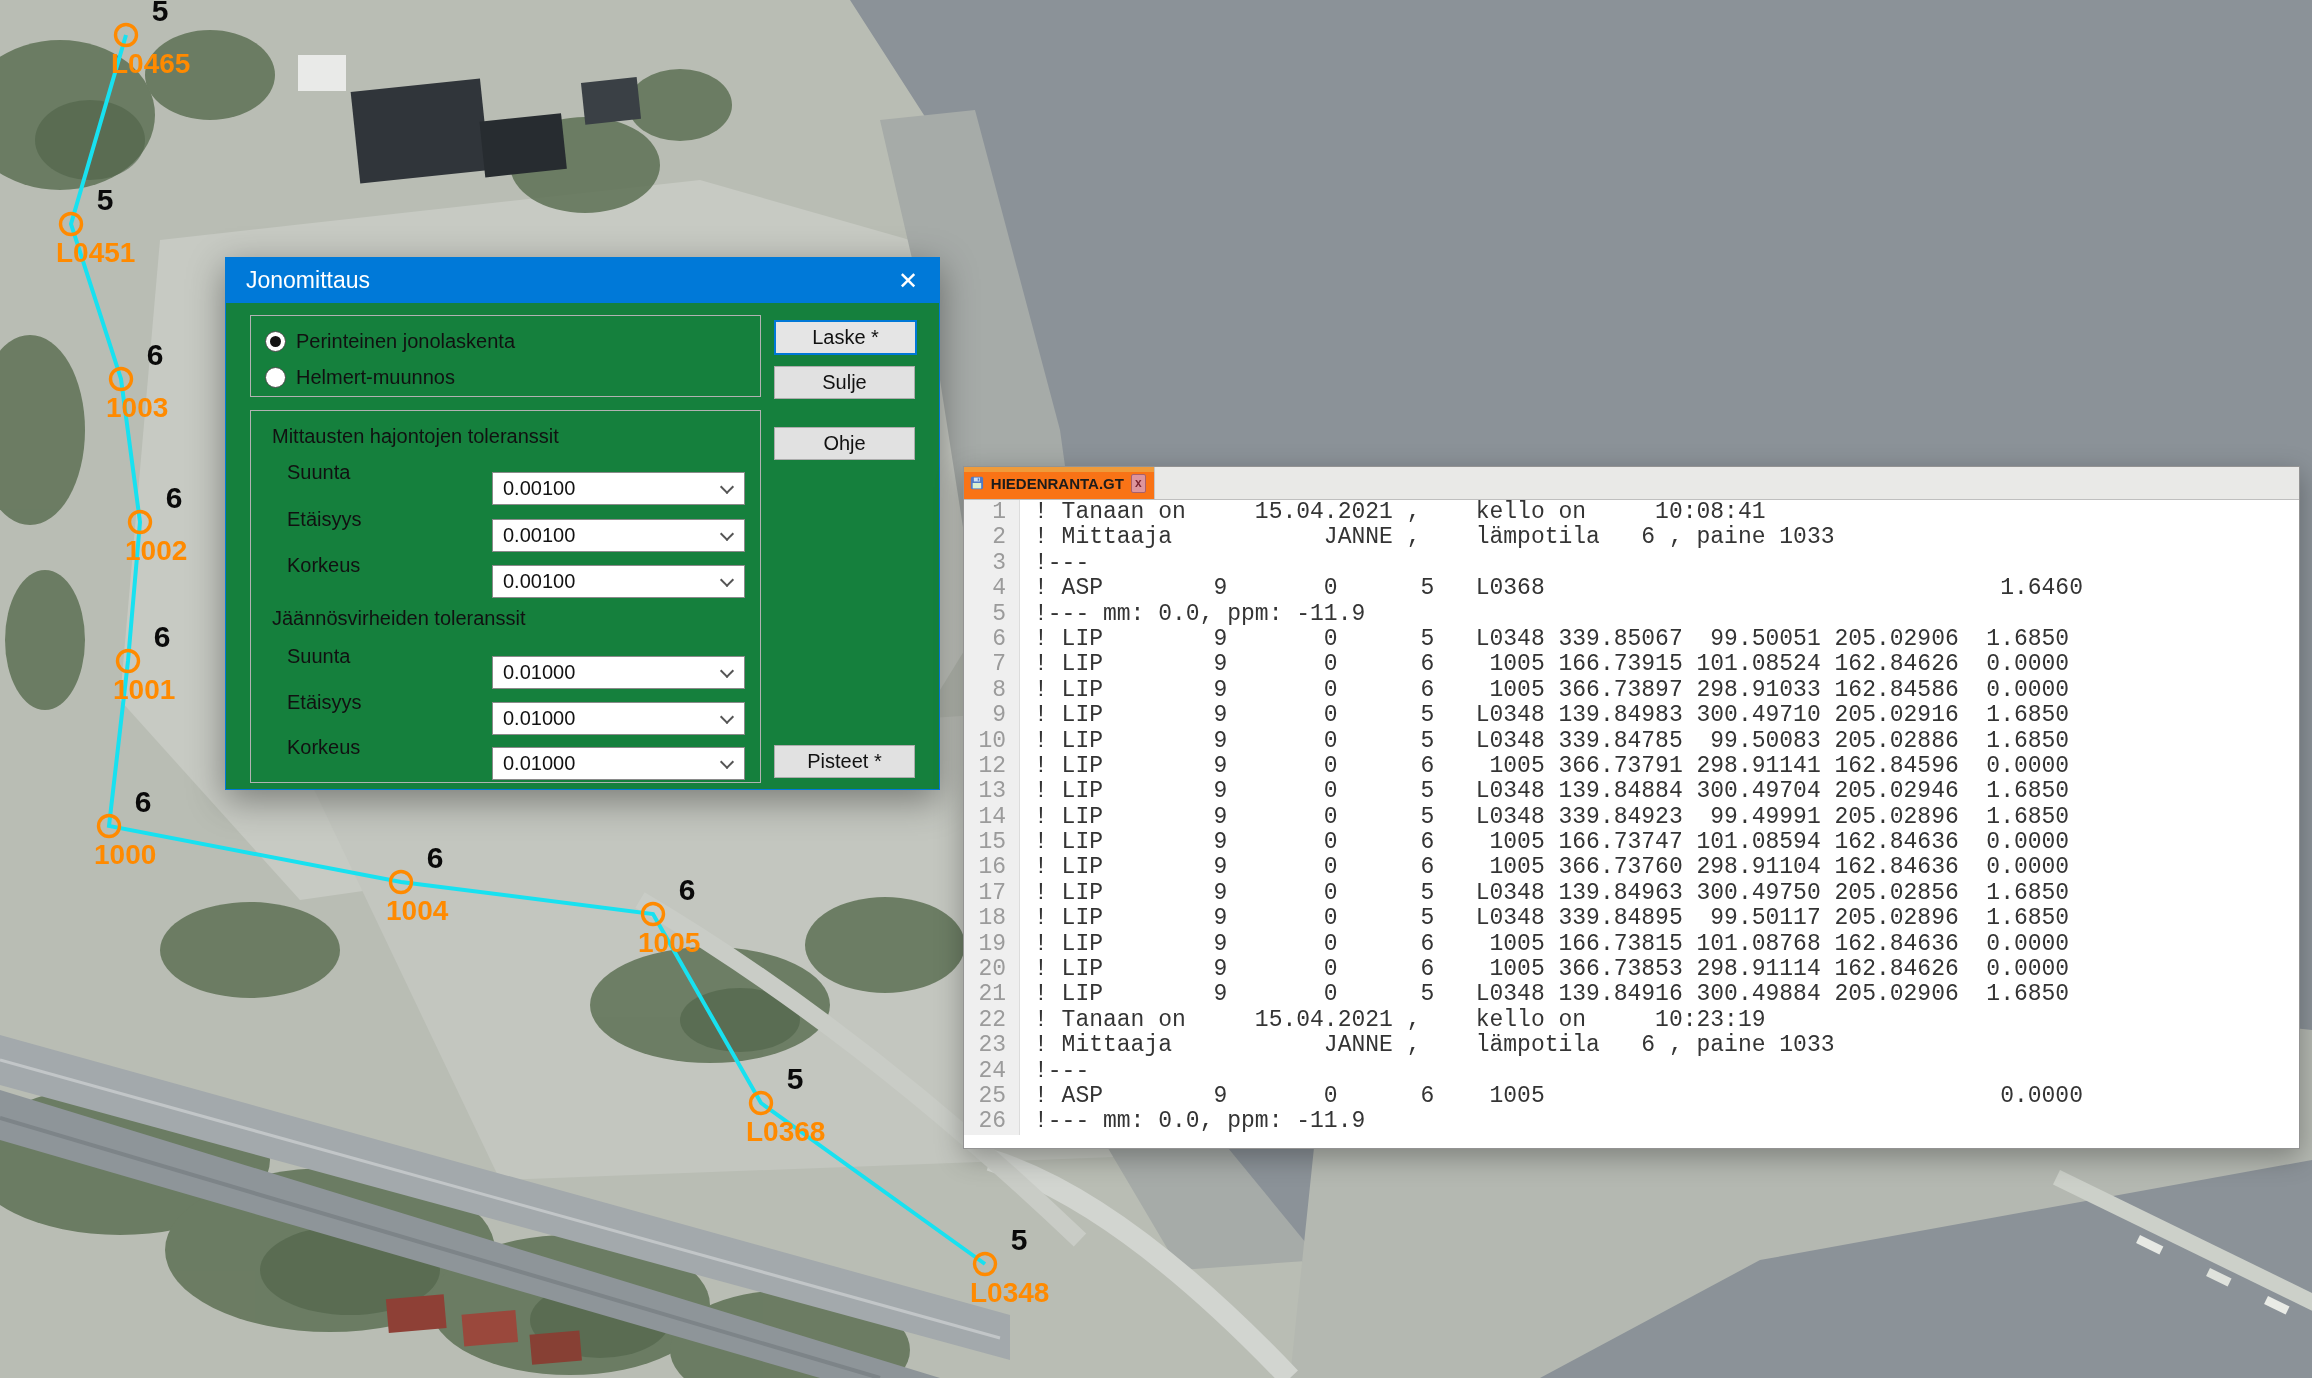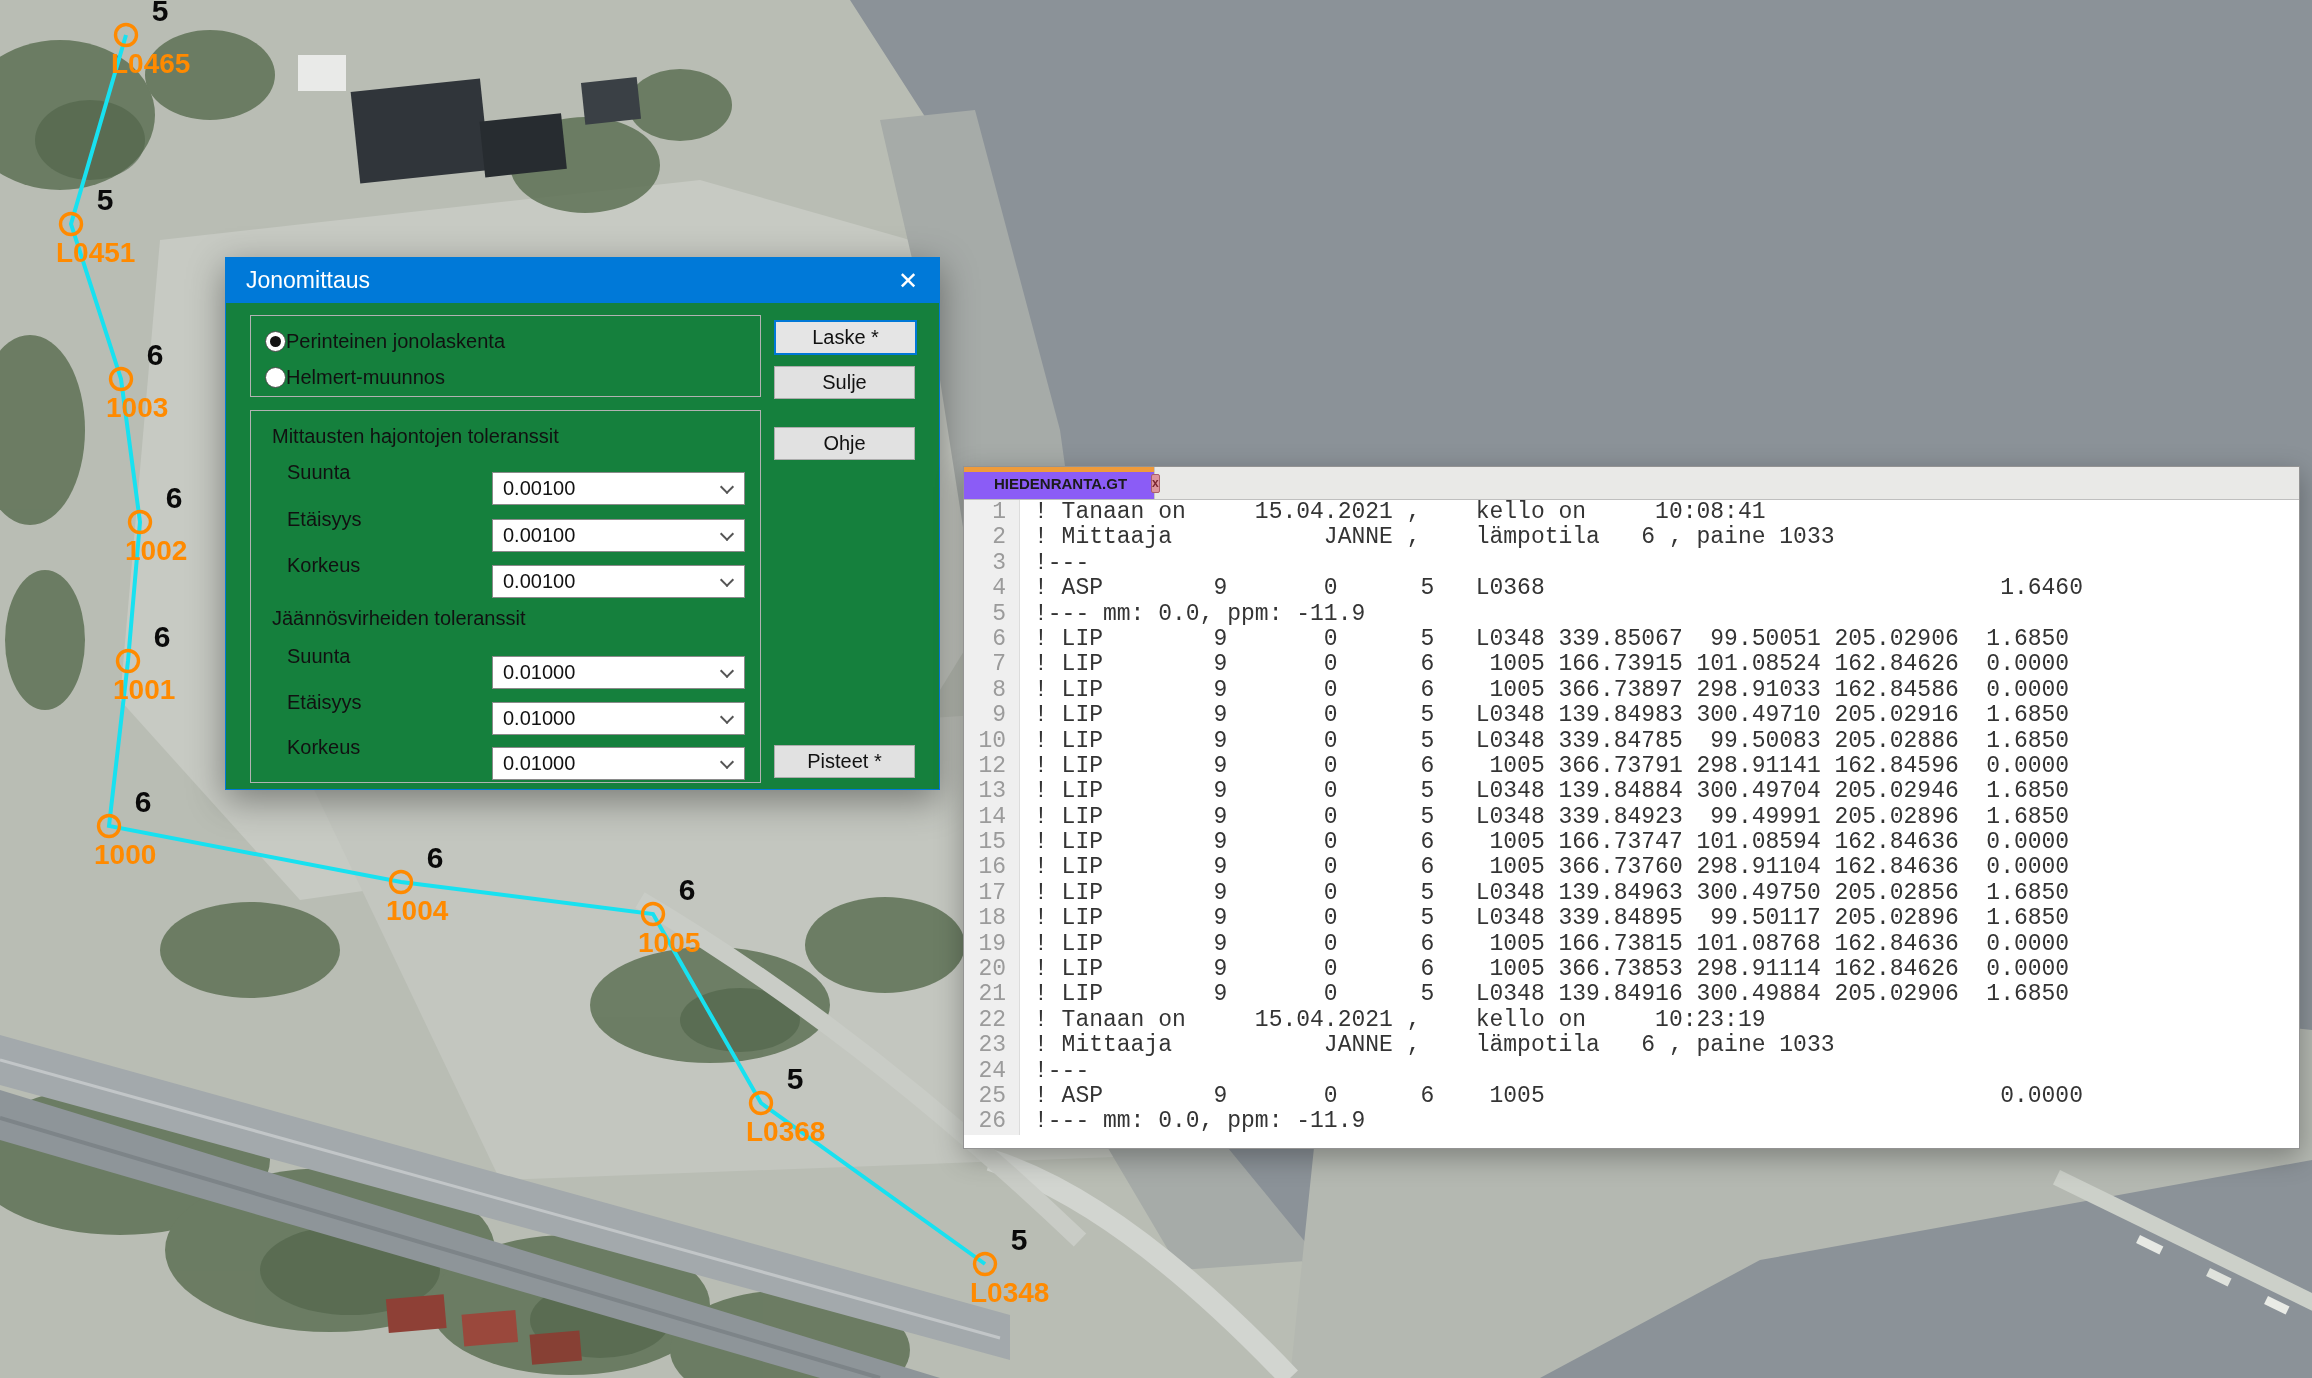"Perinteinen jonolaskenta" .radio-row { gap: none -> 10px }
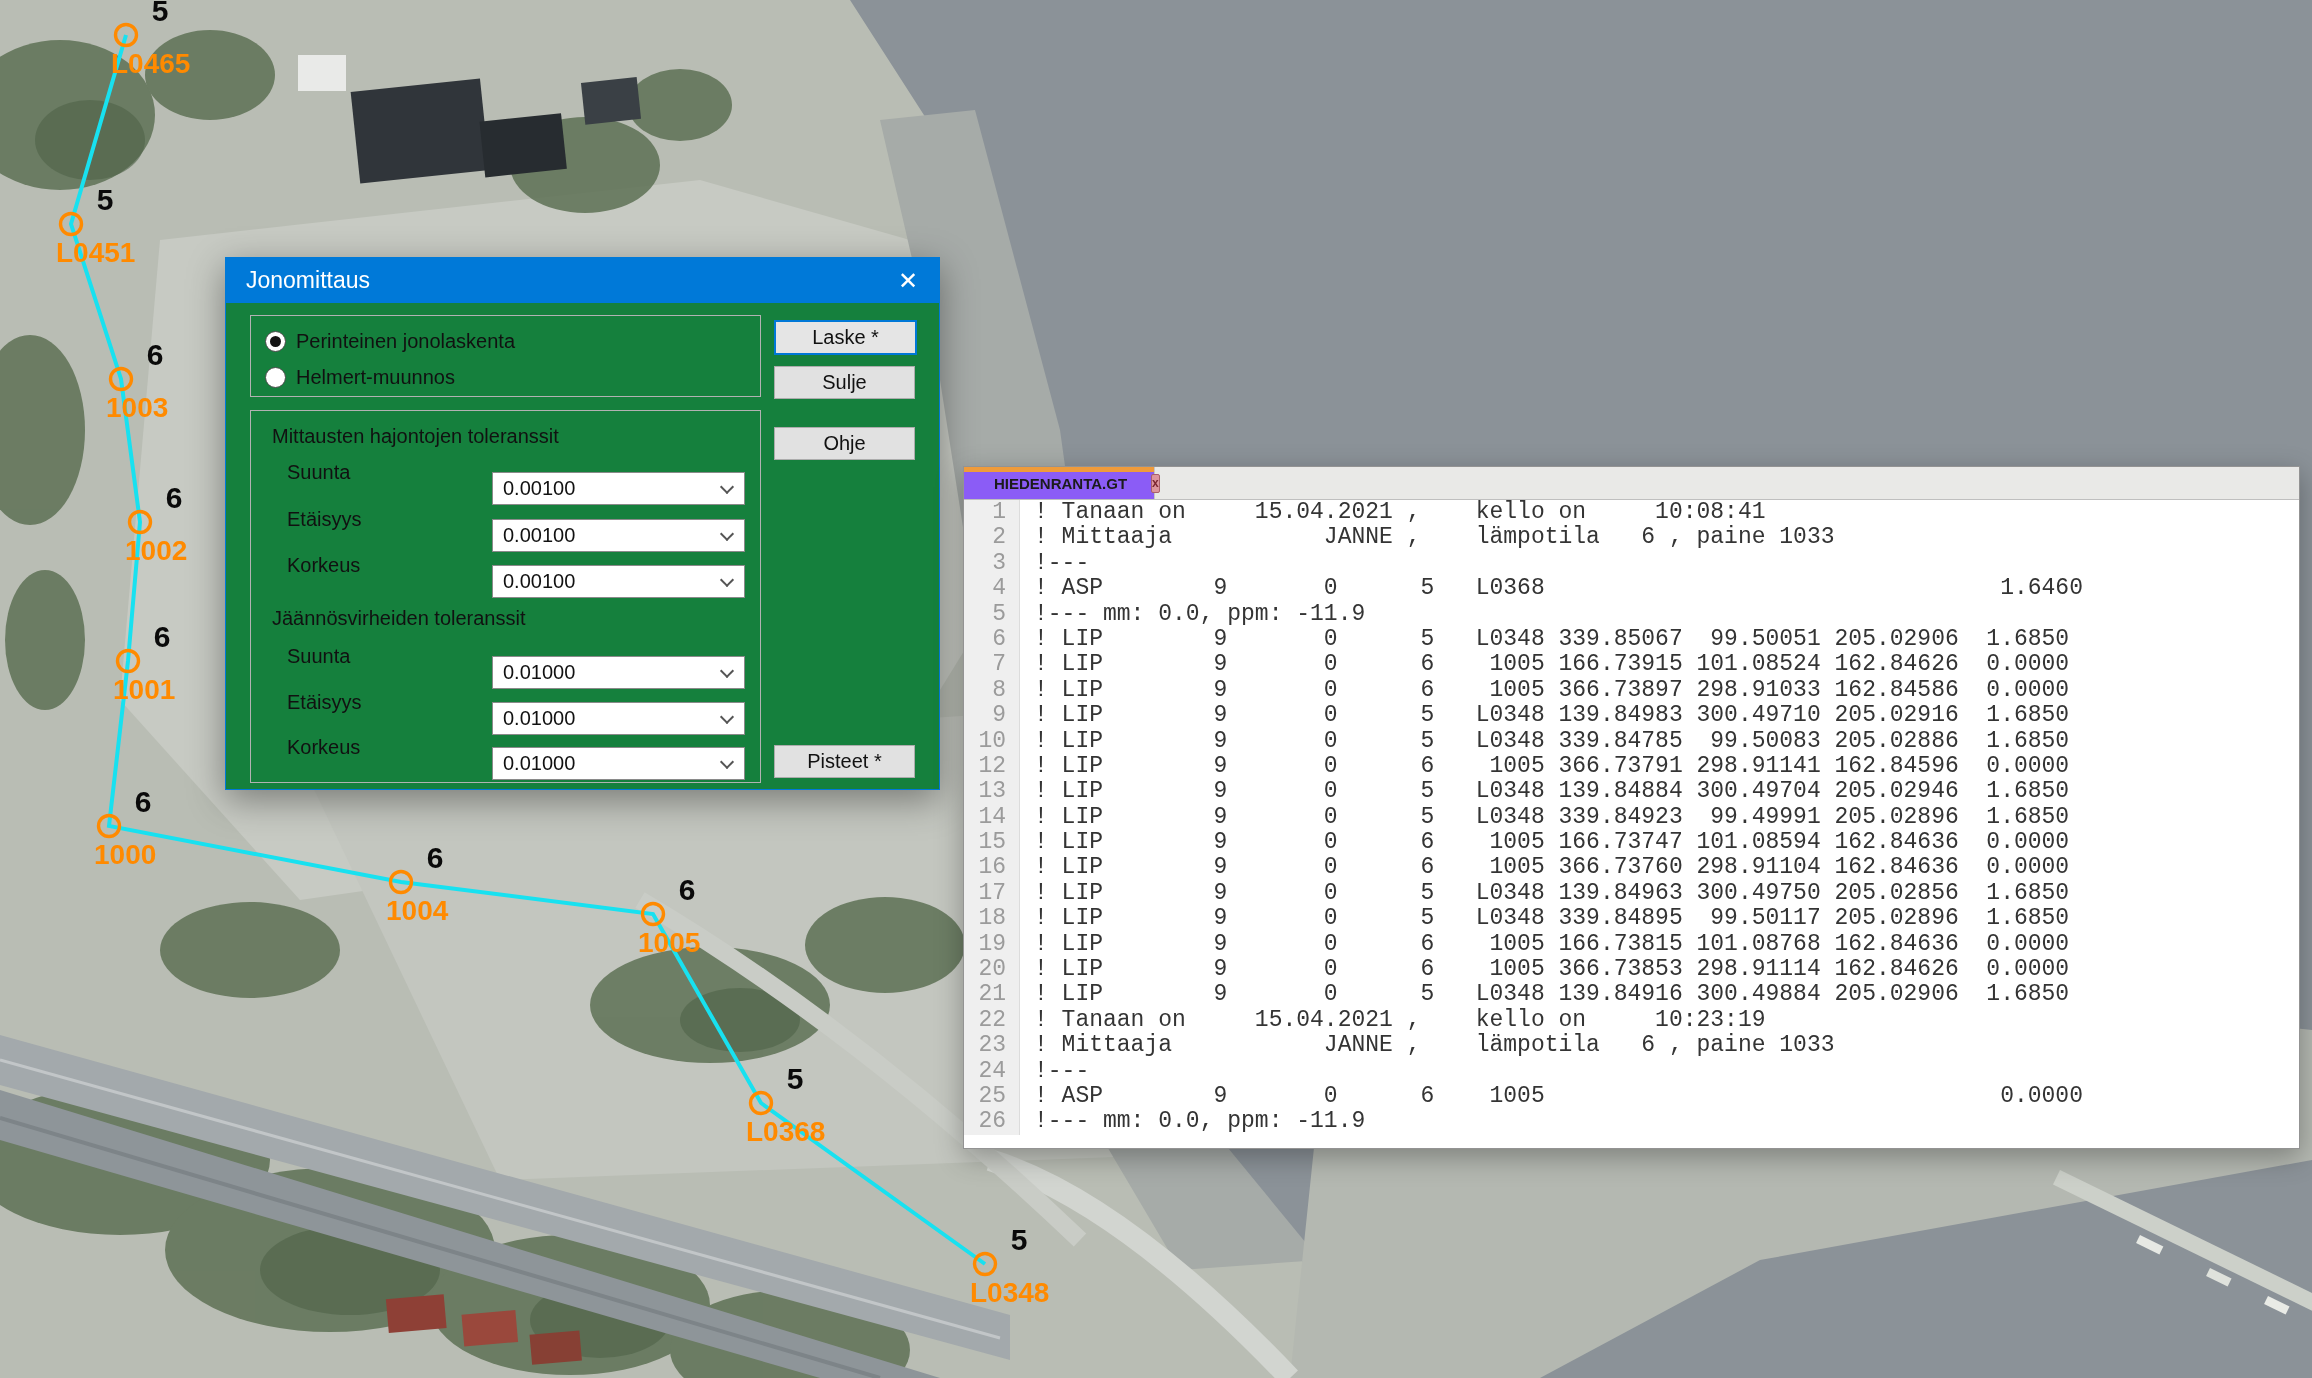"HIEDENRANTA.GT" .tab { background: #8b5cf6 -> #f97316; gap: 24px -> 7px }
